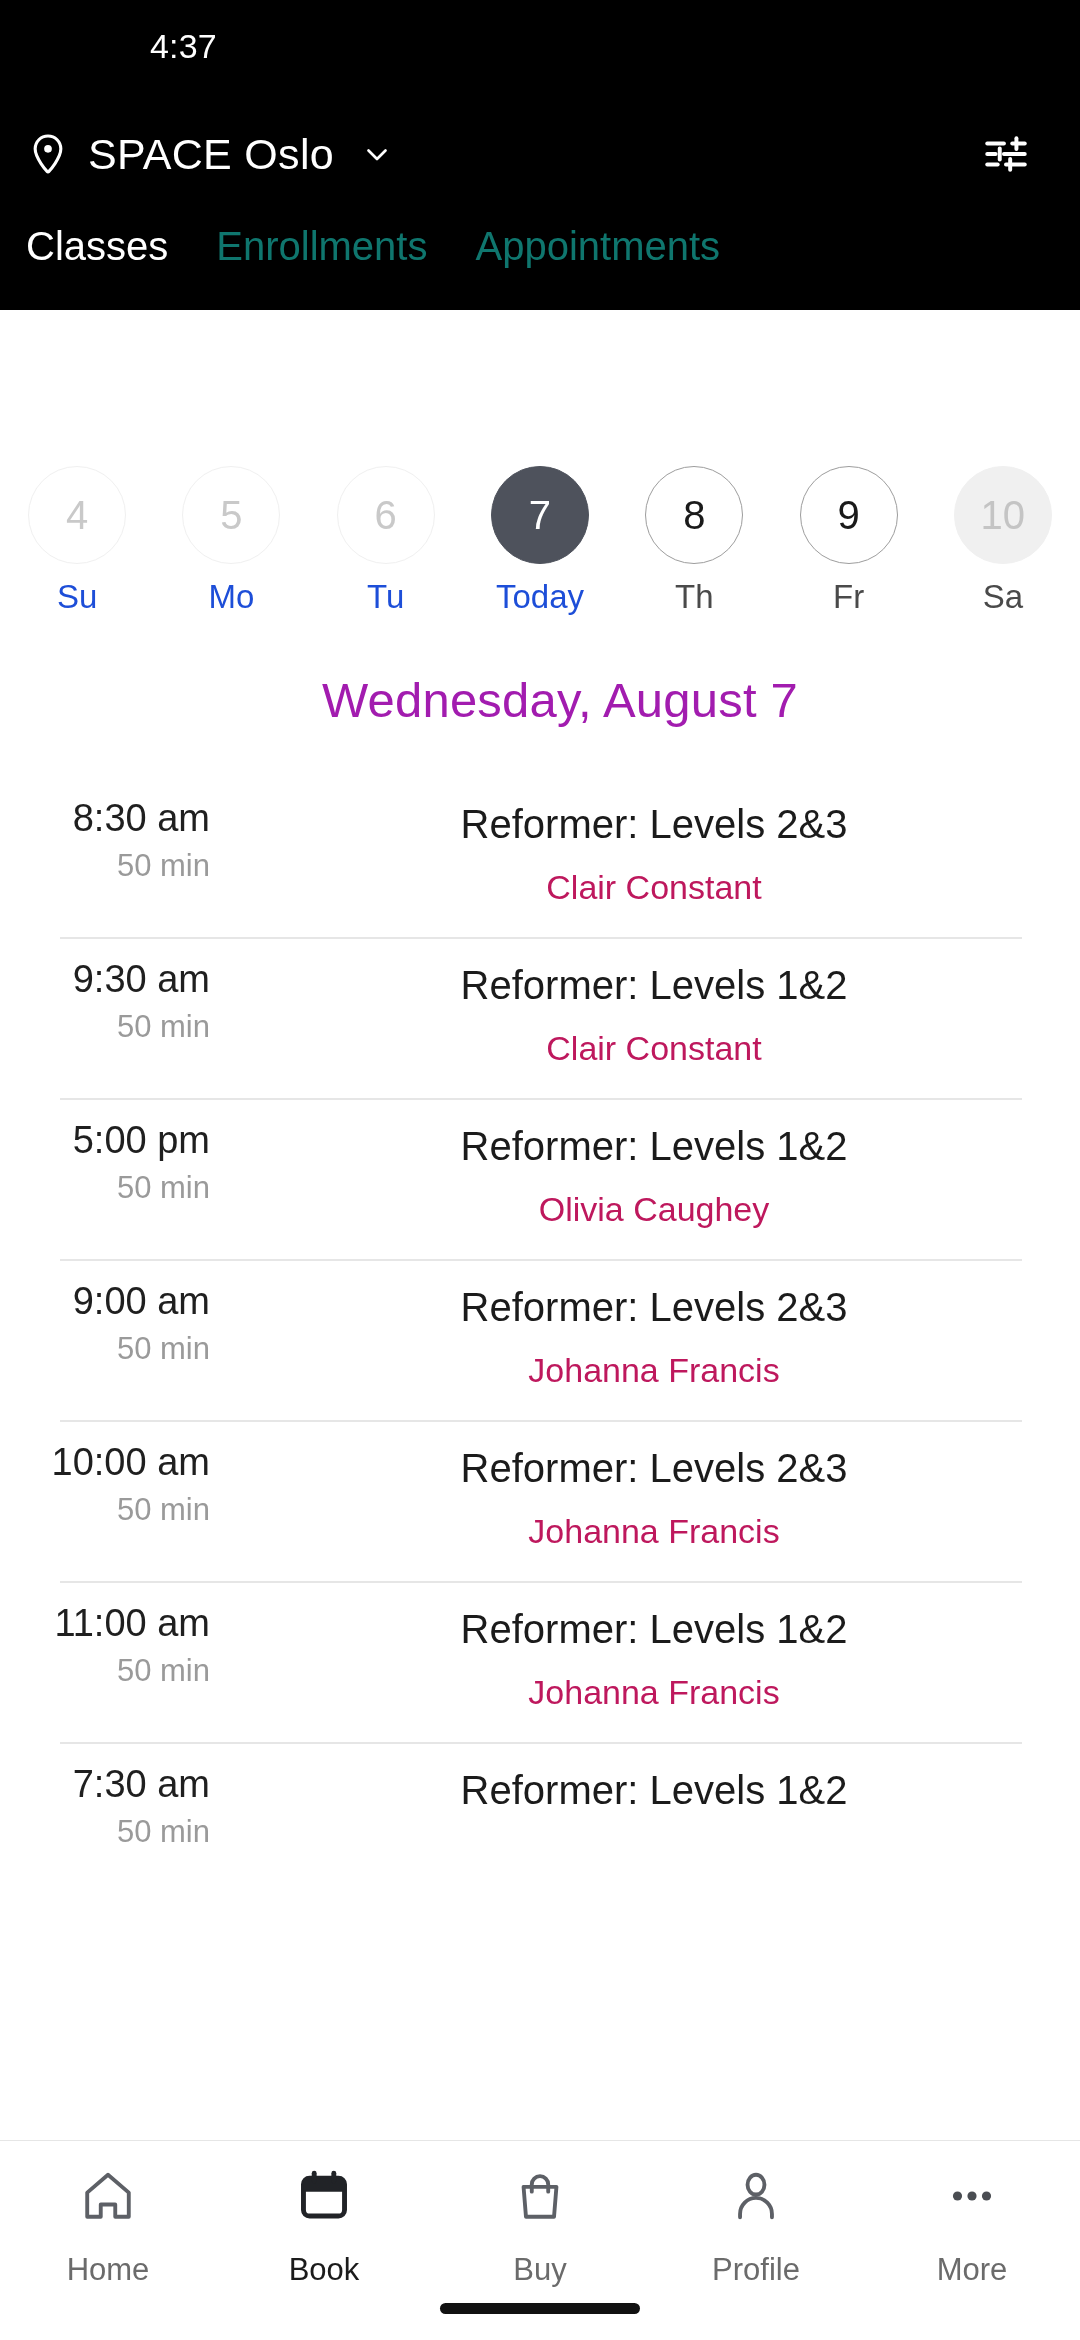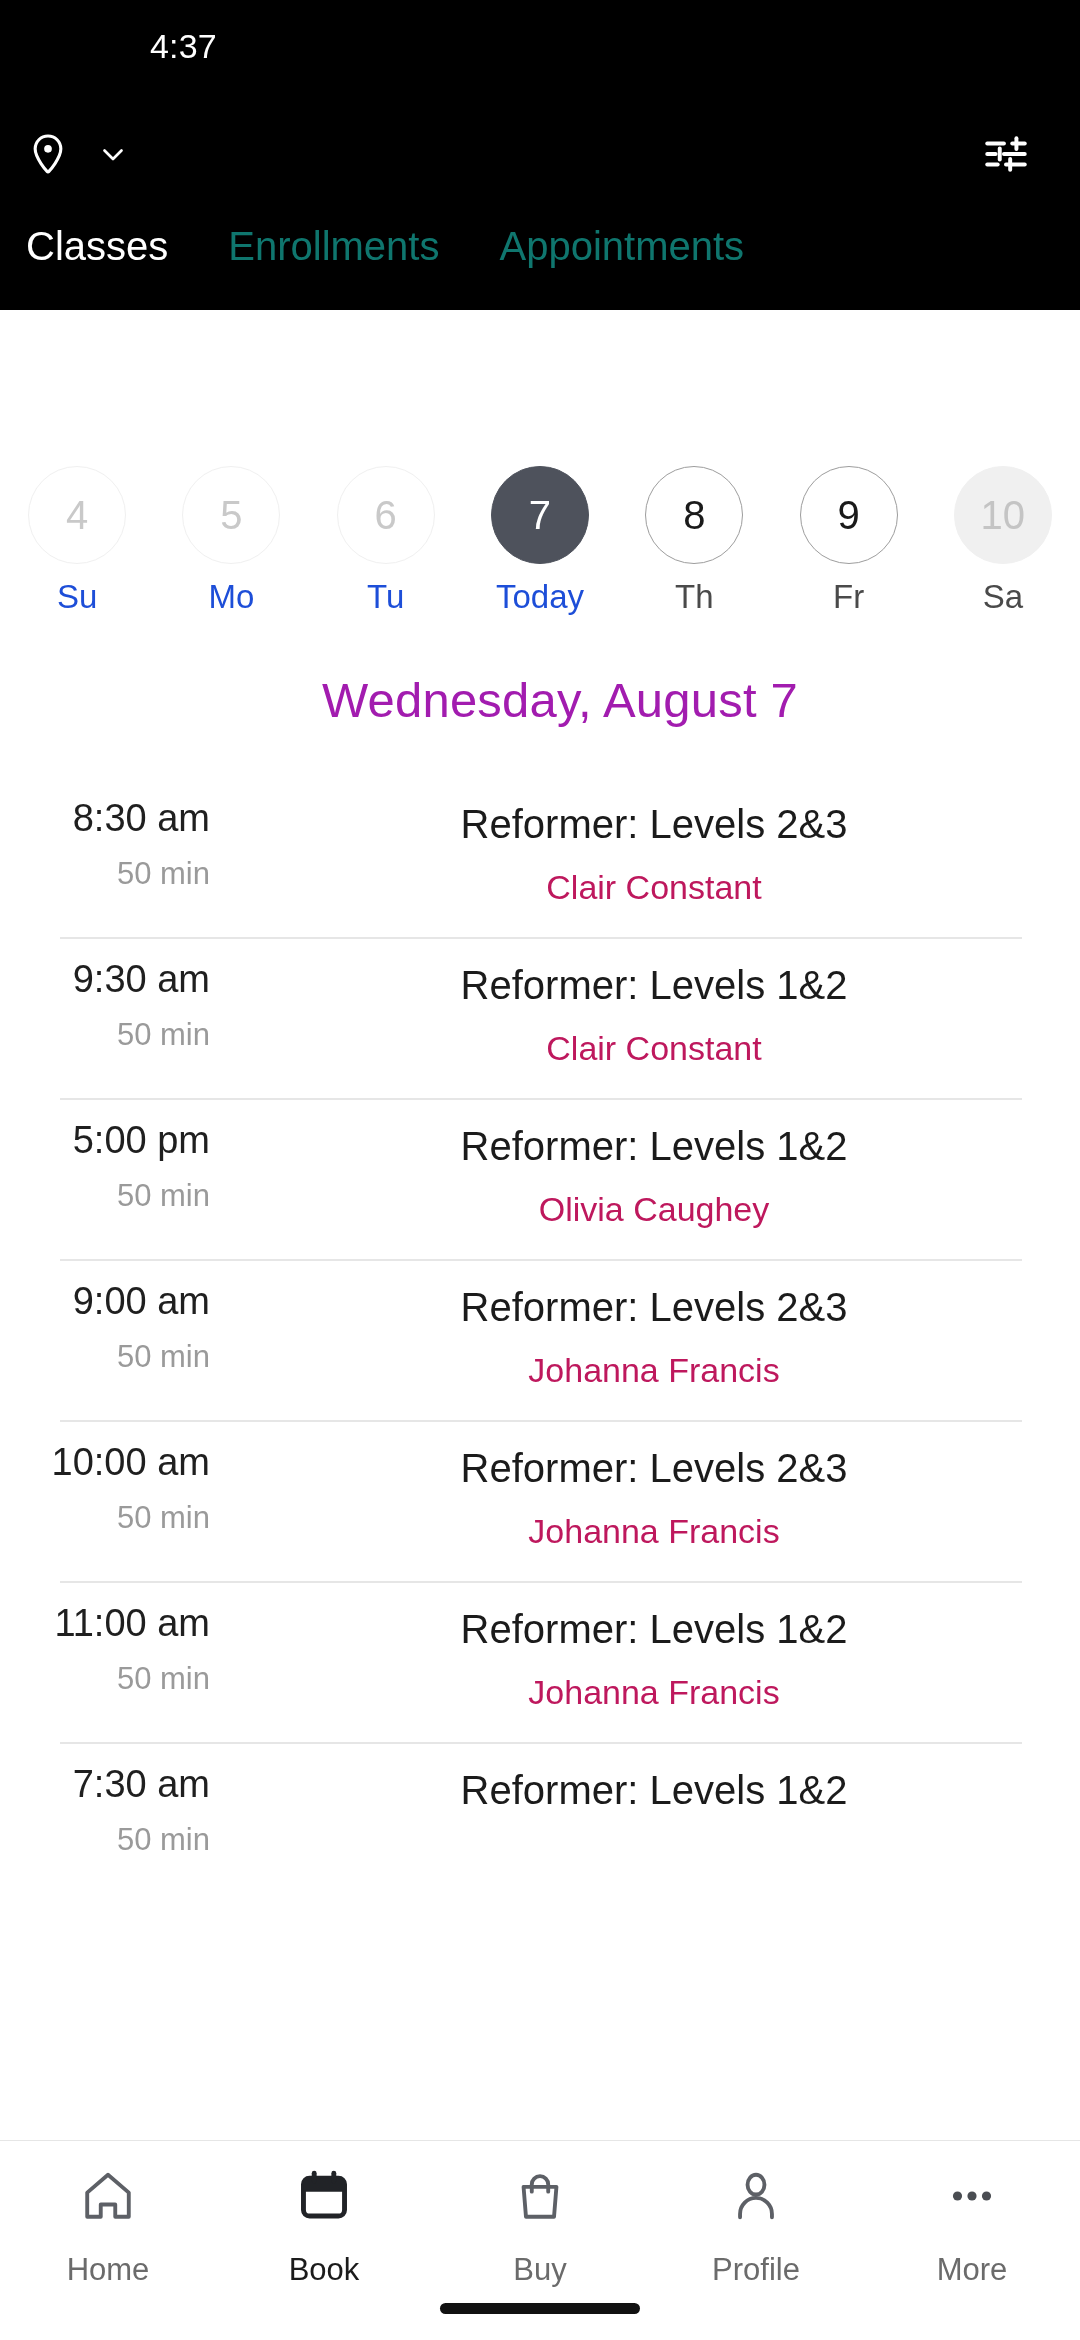"SPACE Oslo" span.venue-name { html: none -> <span>SPACE Oslo</span> }
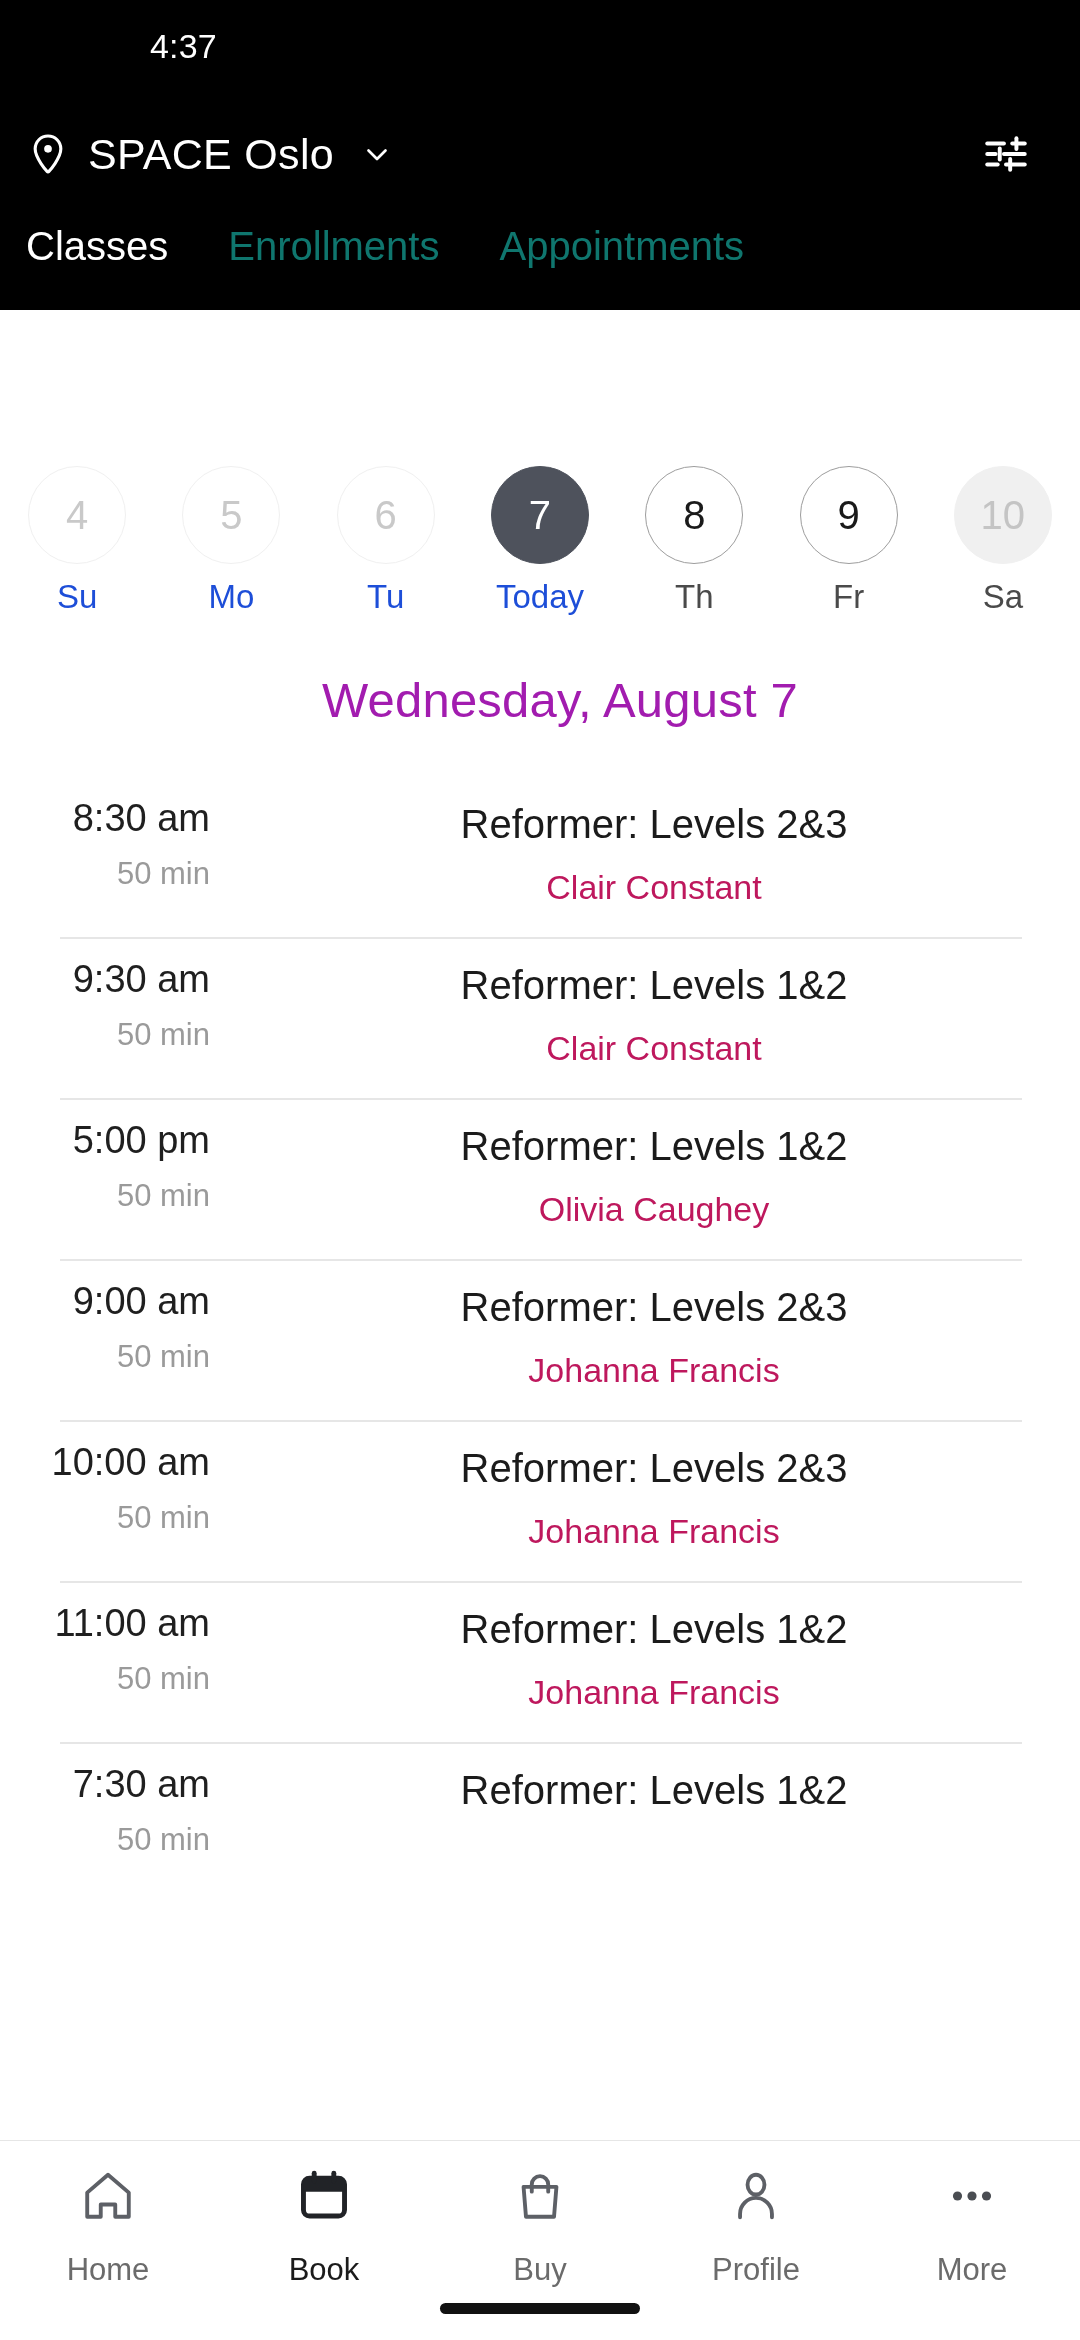"Classes" .tabs { gap: 16px -> 4px }
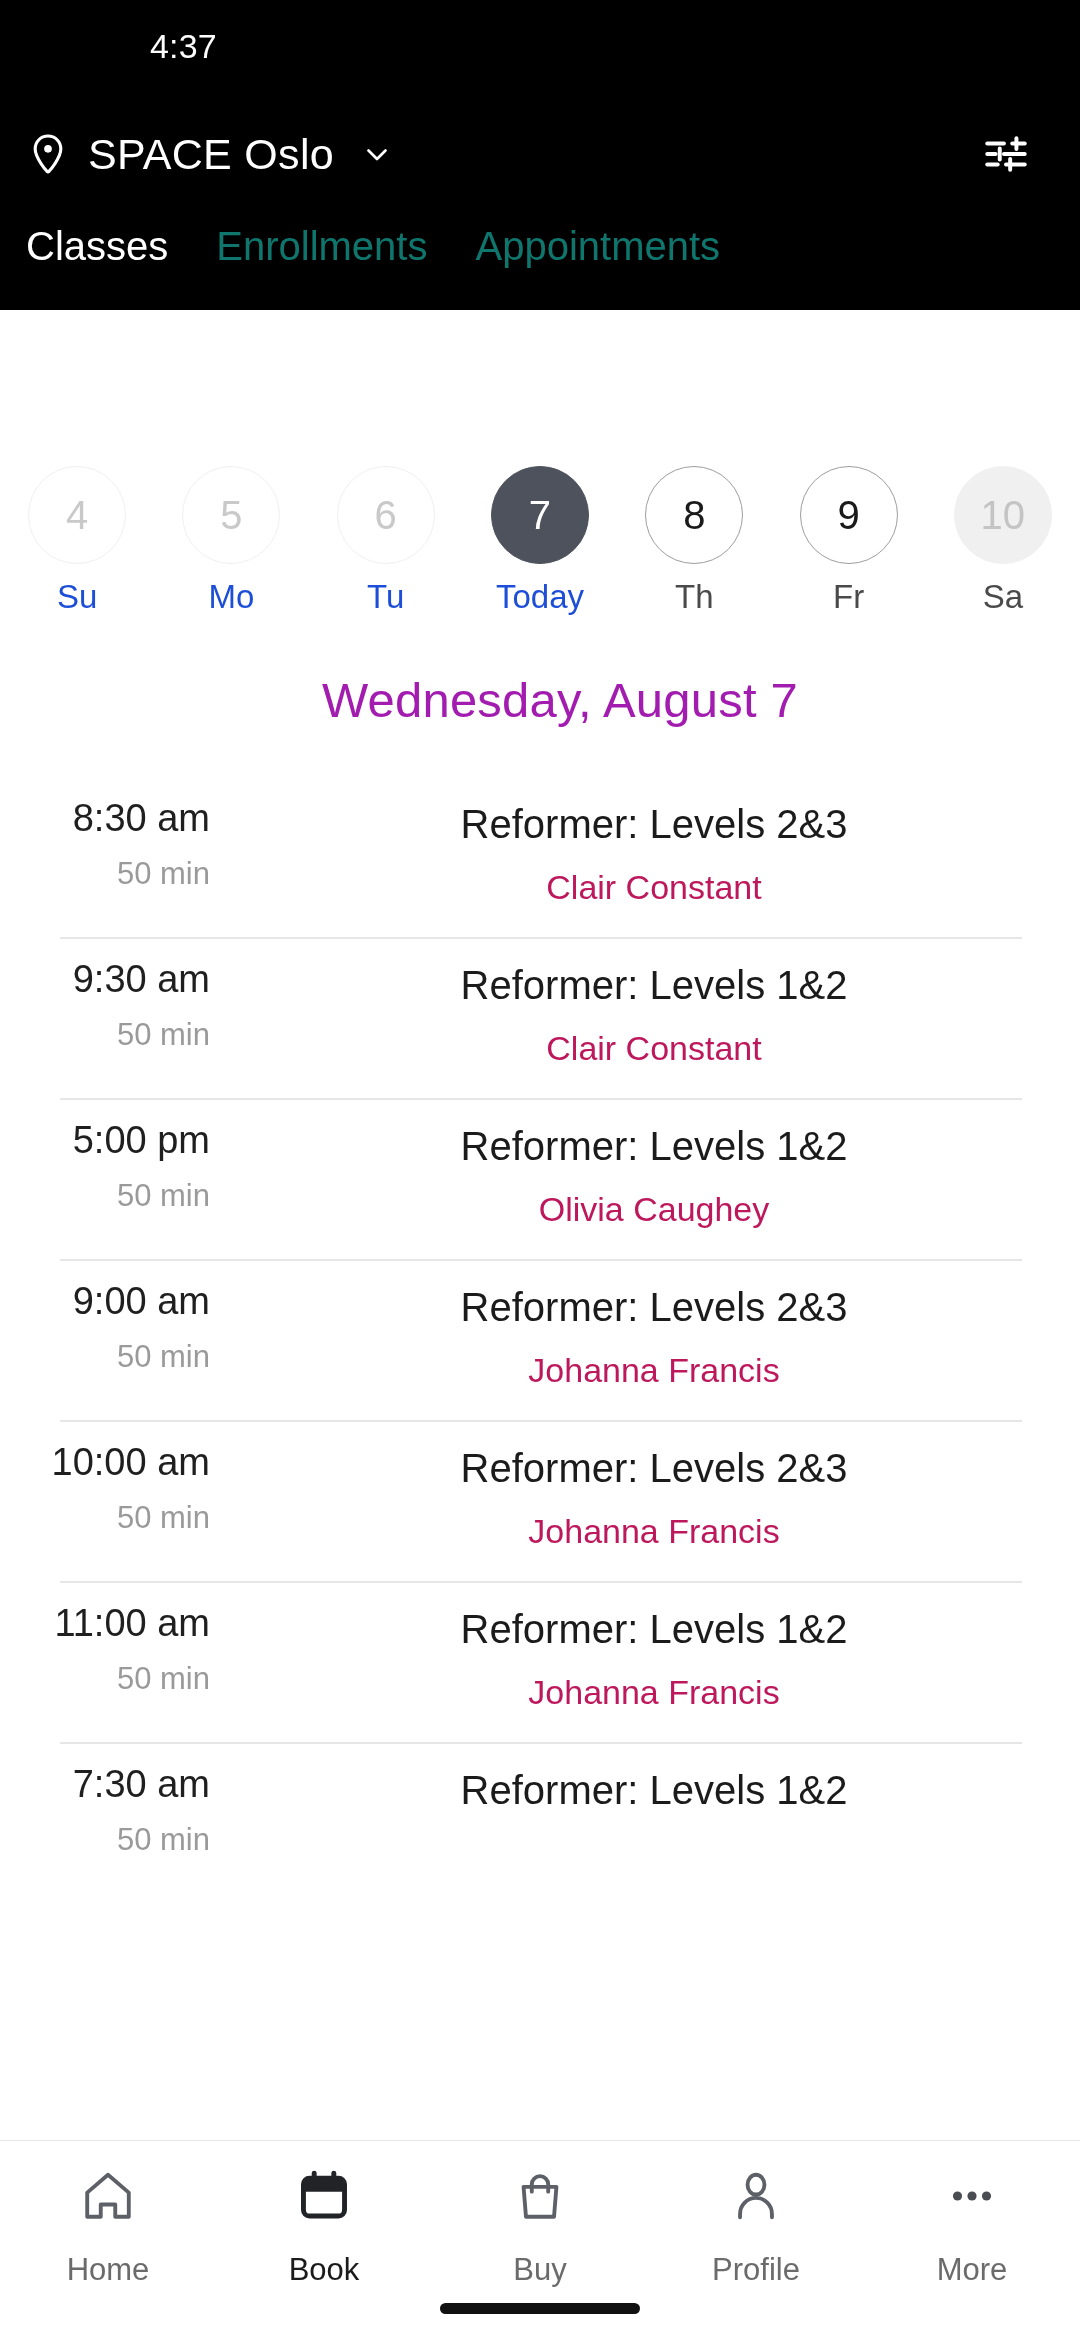"8:30 am" .col-time { gap: 16px -> 8px }
